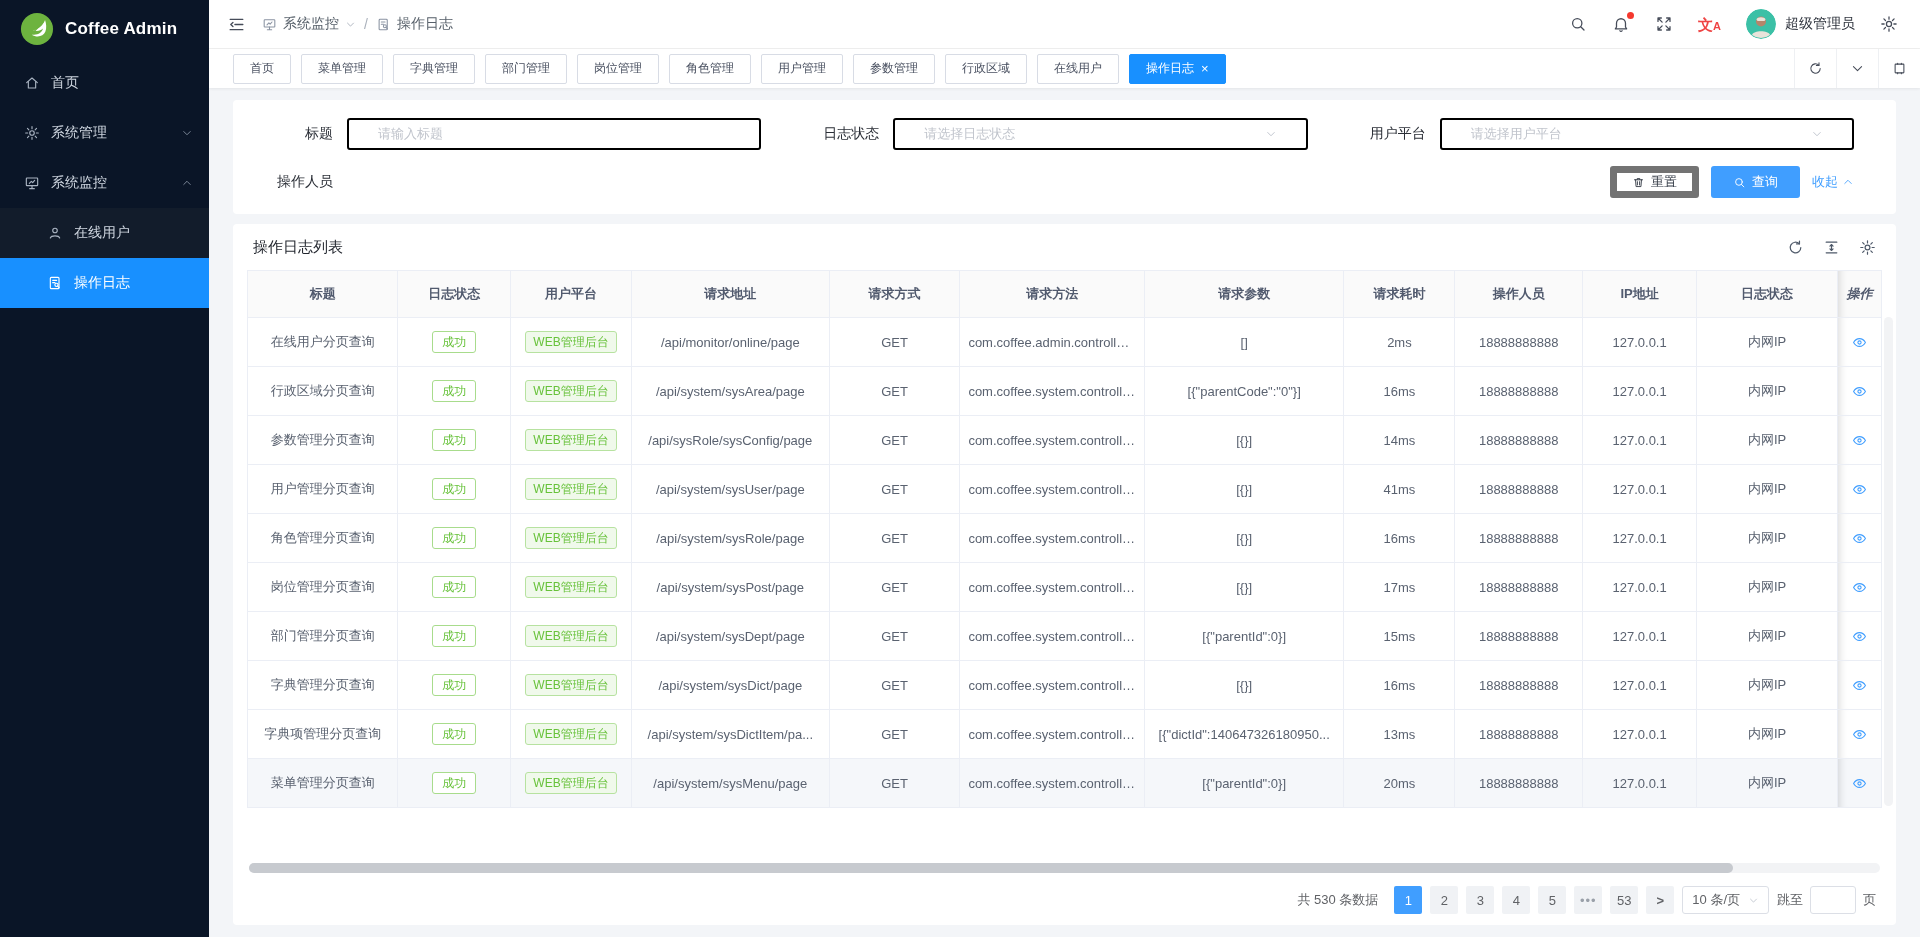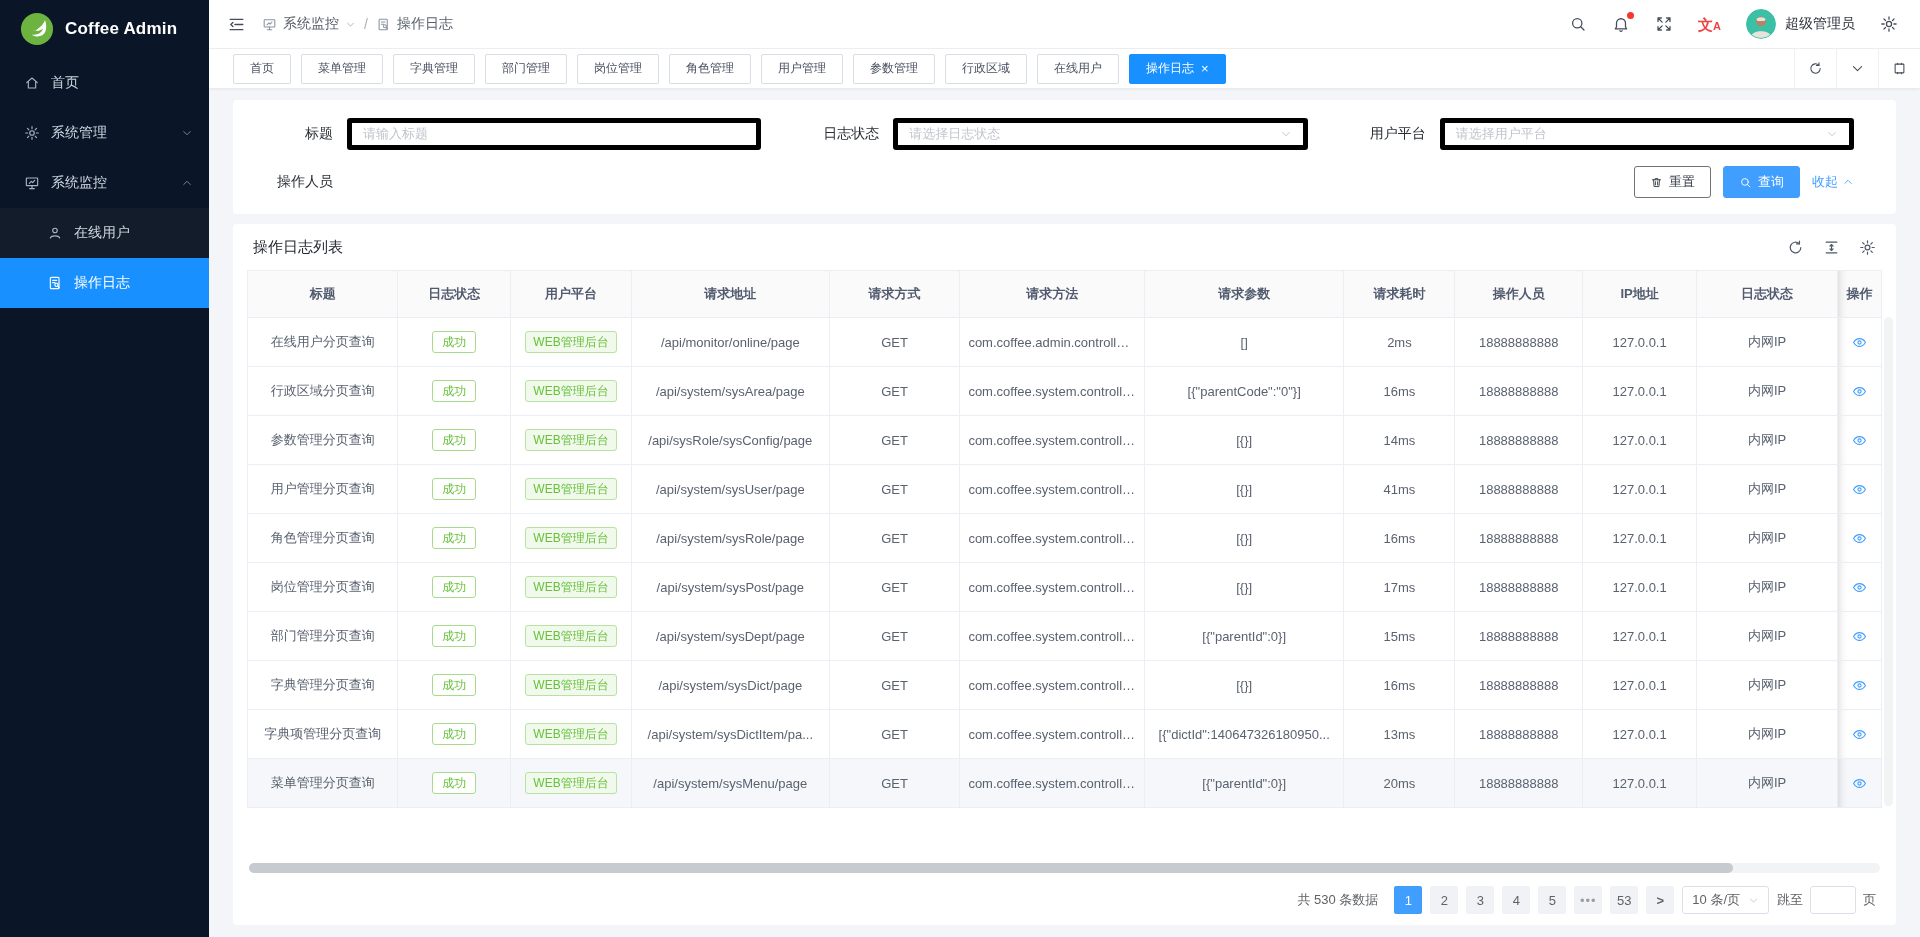"请输入标题" .form-control { border: 5px solid #000000 -> 2px solid #000000; padding: 0 11px -> 0 29px }
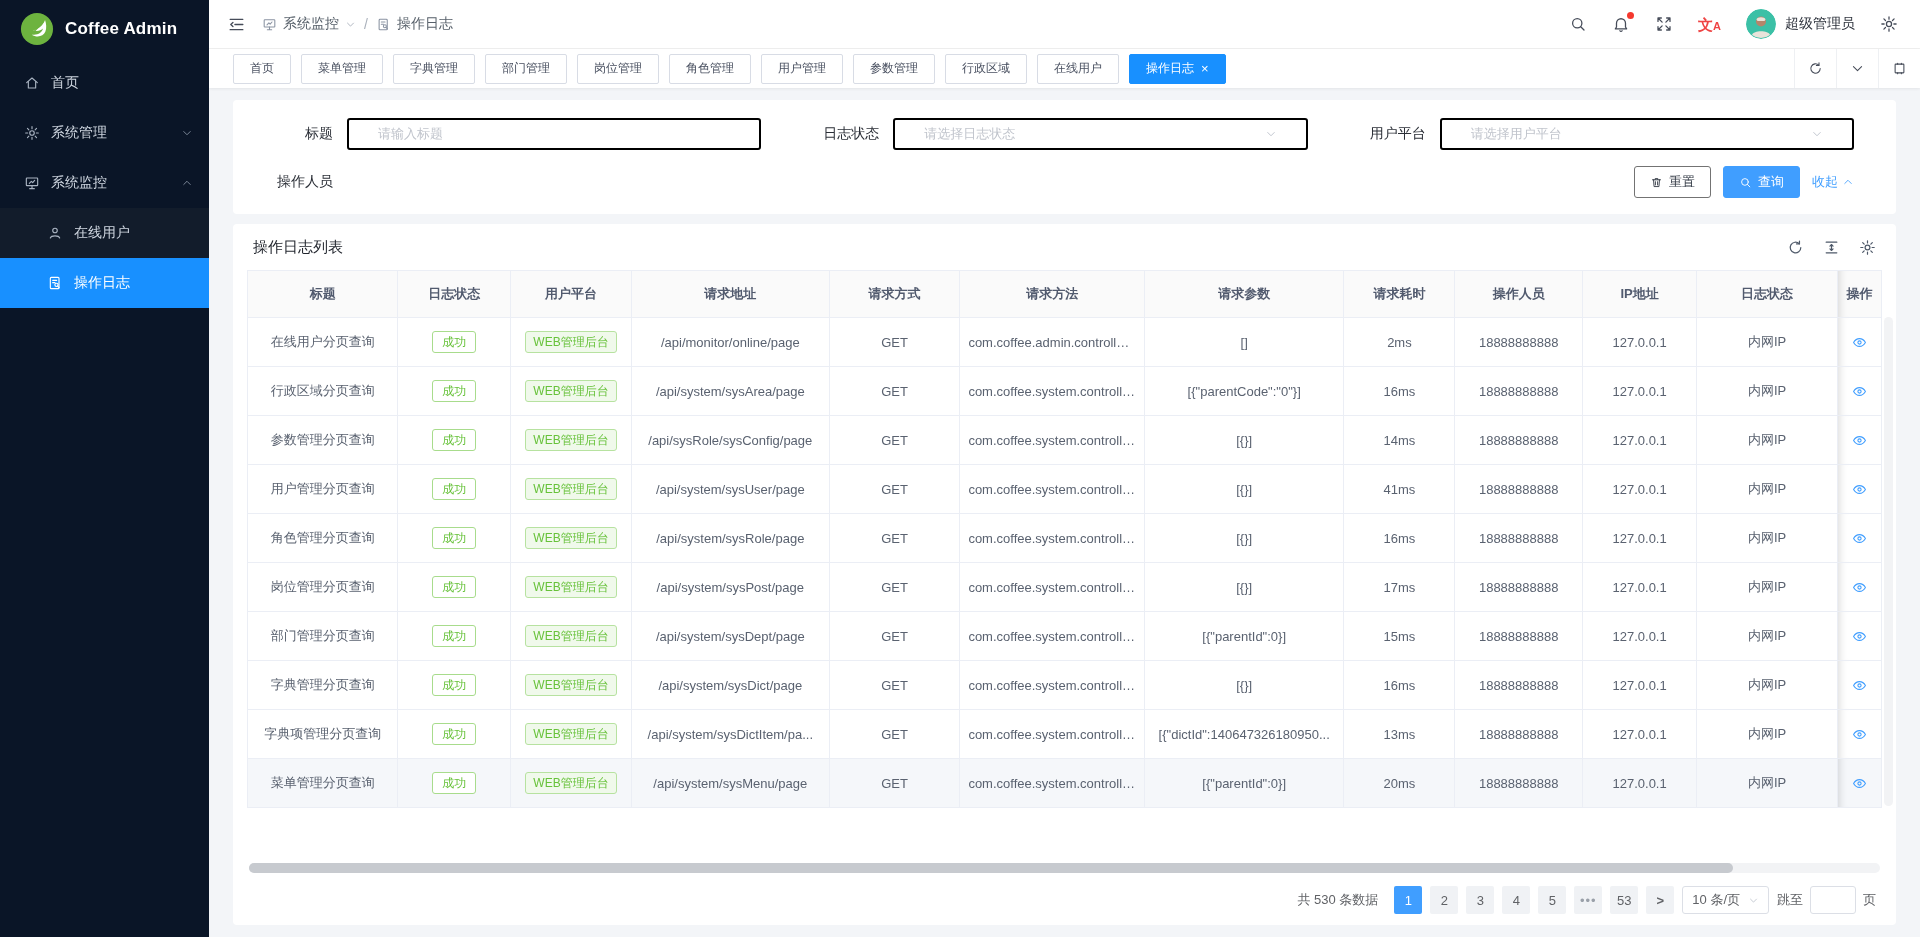"重置" .btn { border: 1px solid #737373 -> 7px solid #737373 }
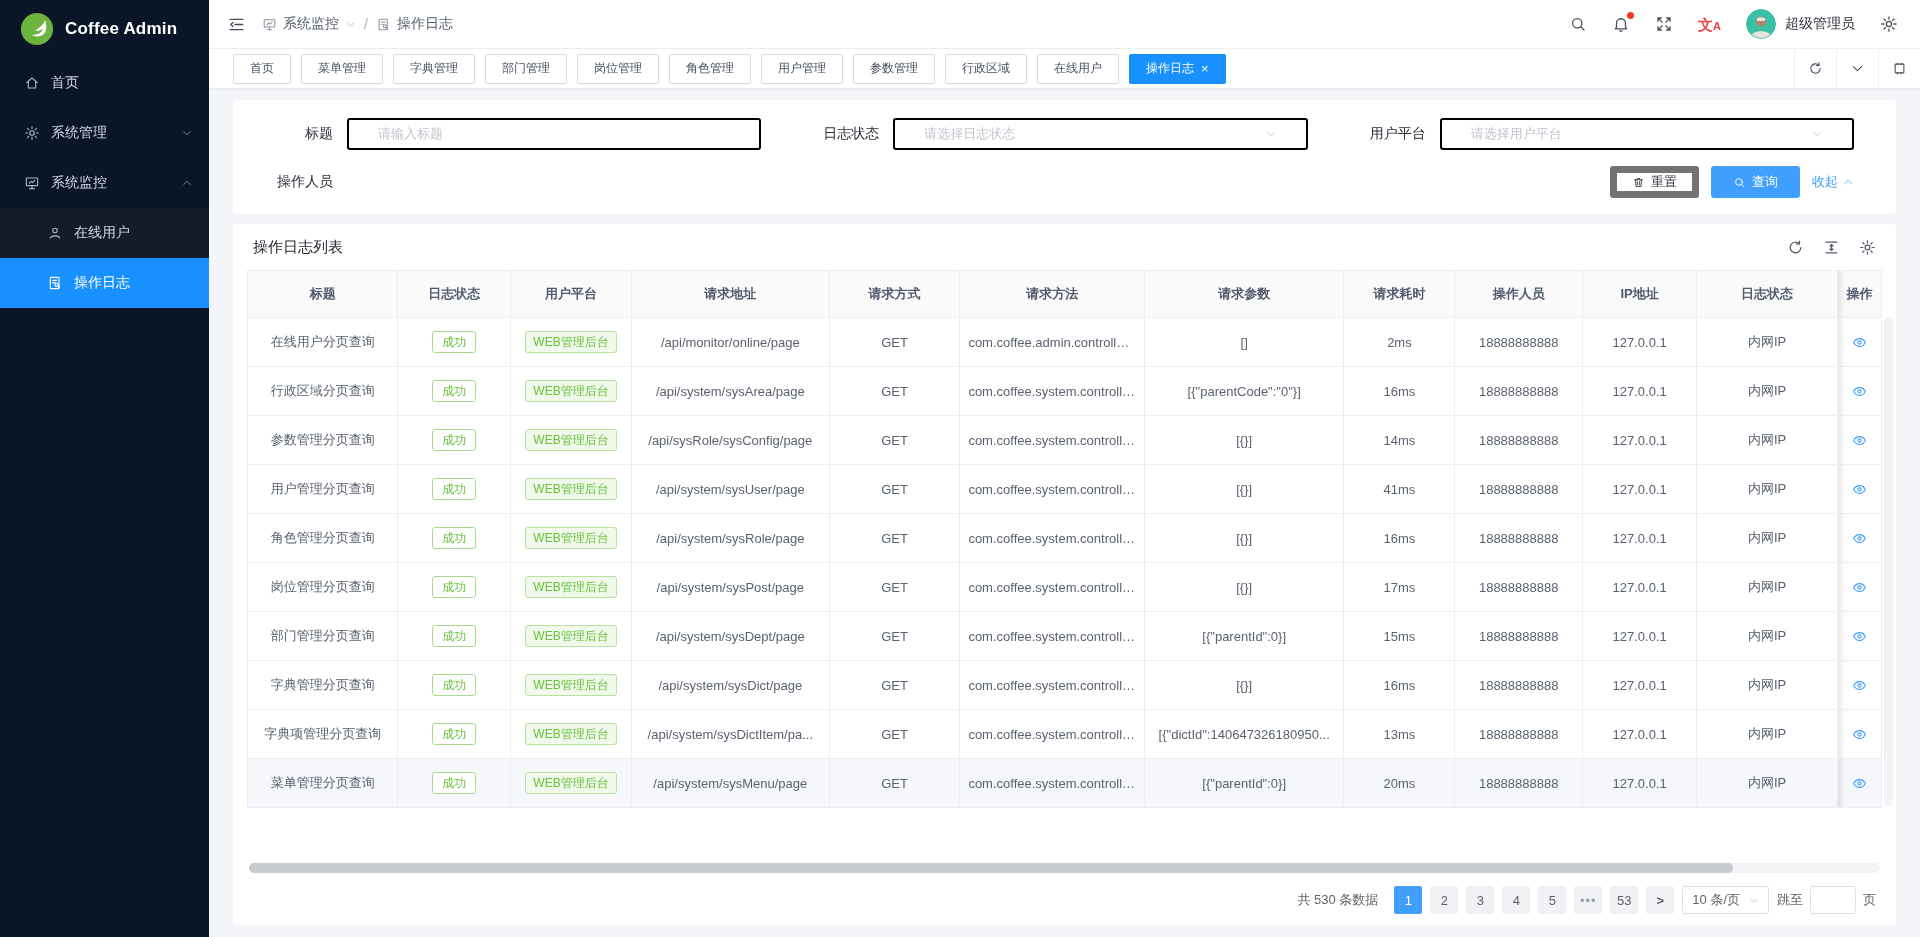"操作" th.col-op, td.col-op { font-style: none -> italic }
